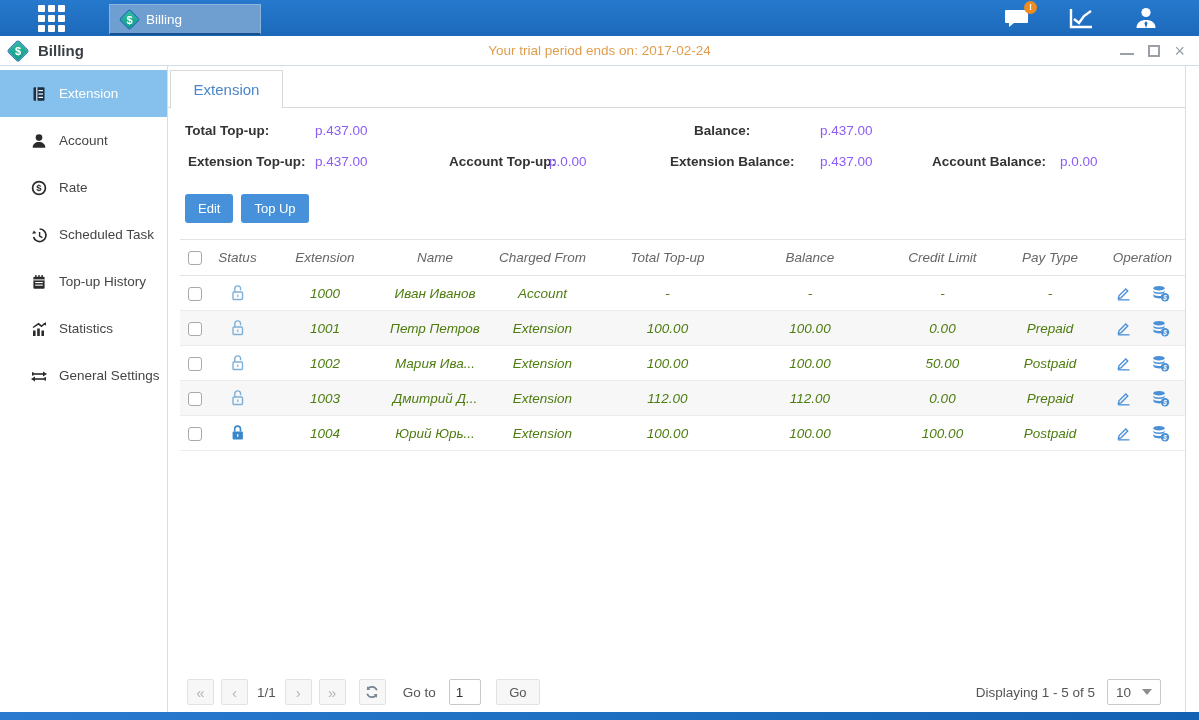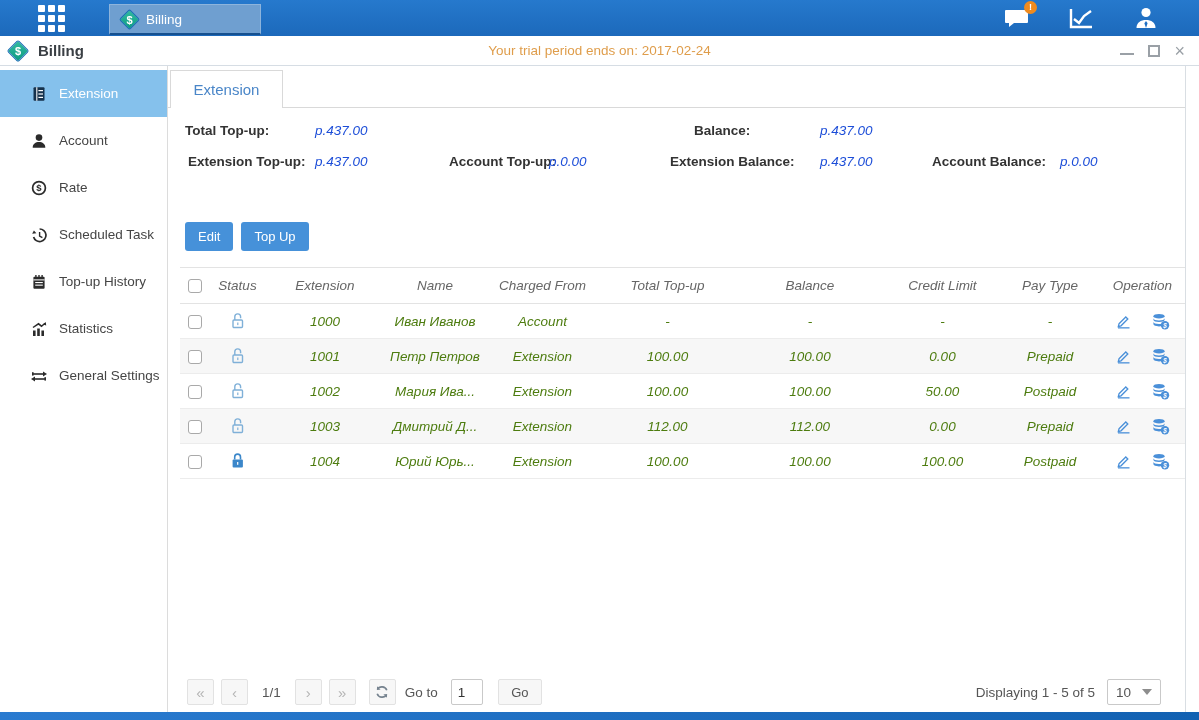"p.437.00" .sum-value { color: #1d4ed8 -> #8b5cf6; font-style: italic -> none }
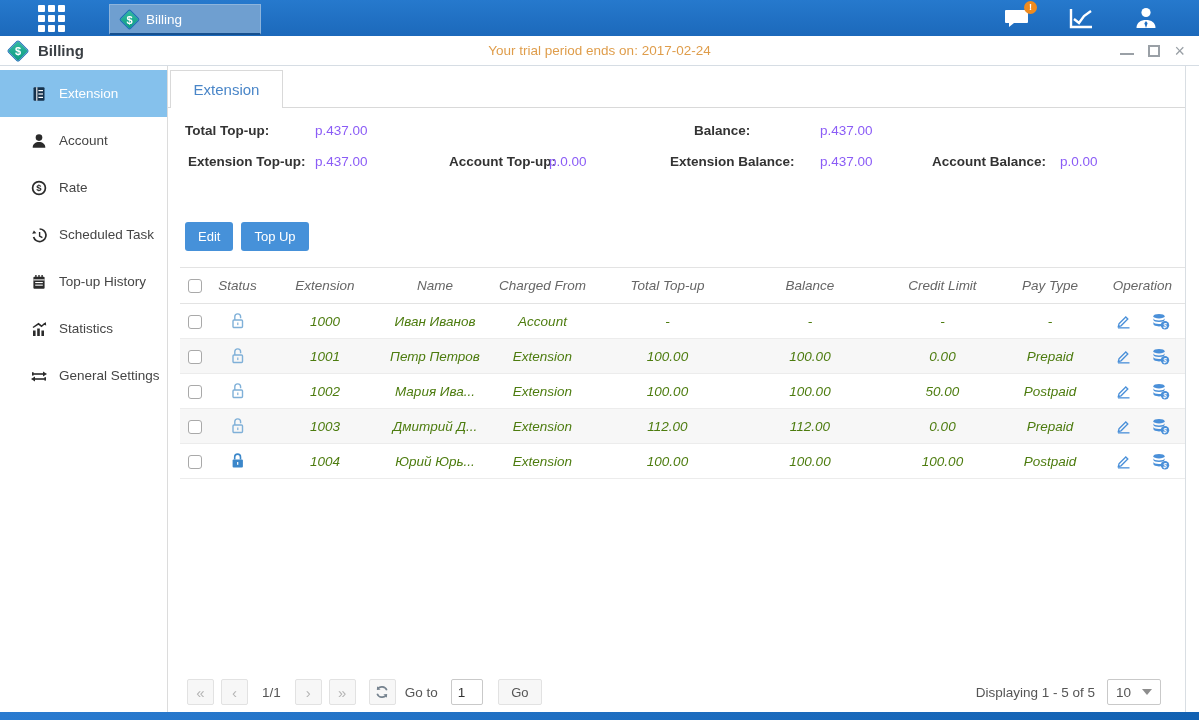"Edit" .btn-primary { margin-top: 28px -> none }
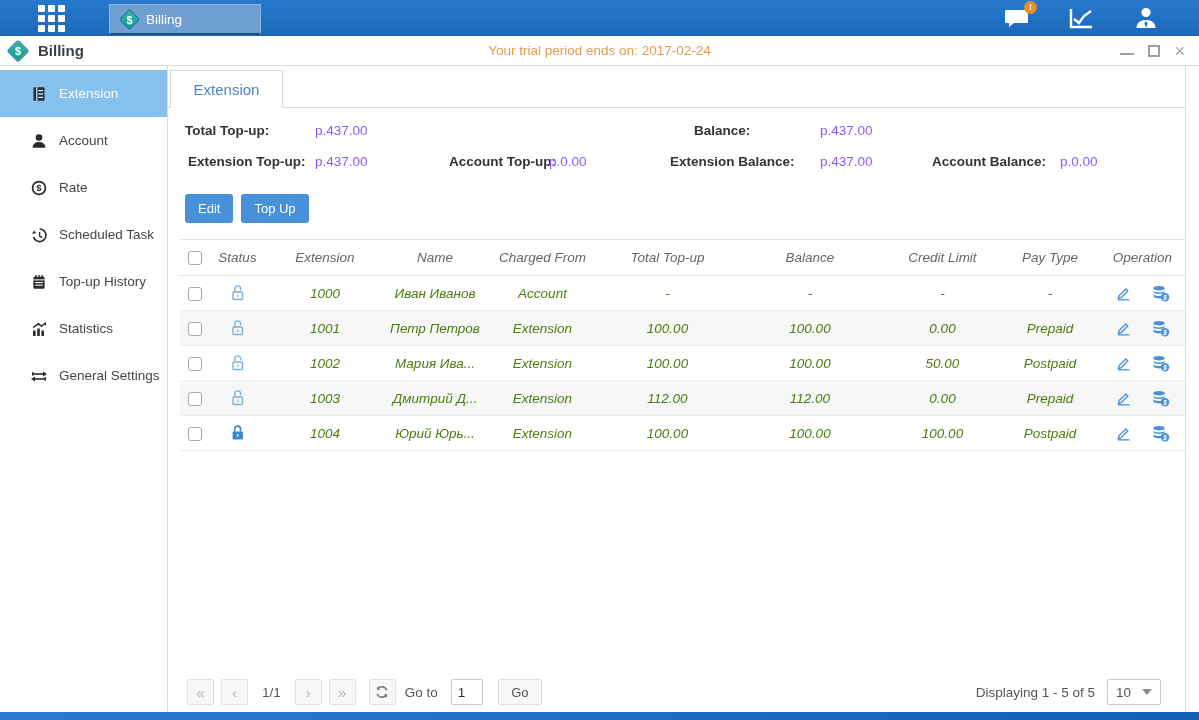"1/1" .page-ind { margin: 0 7px -> 0 2px }
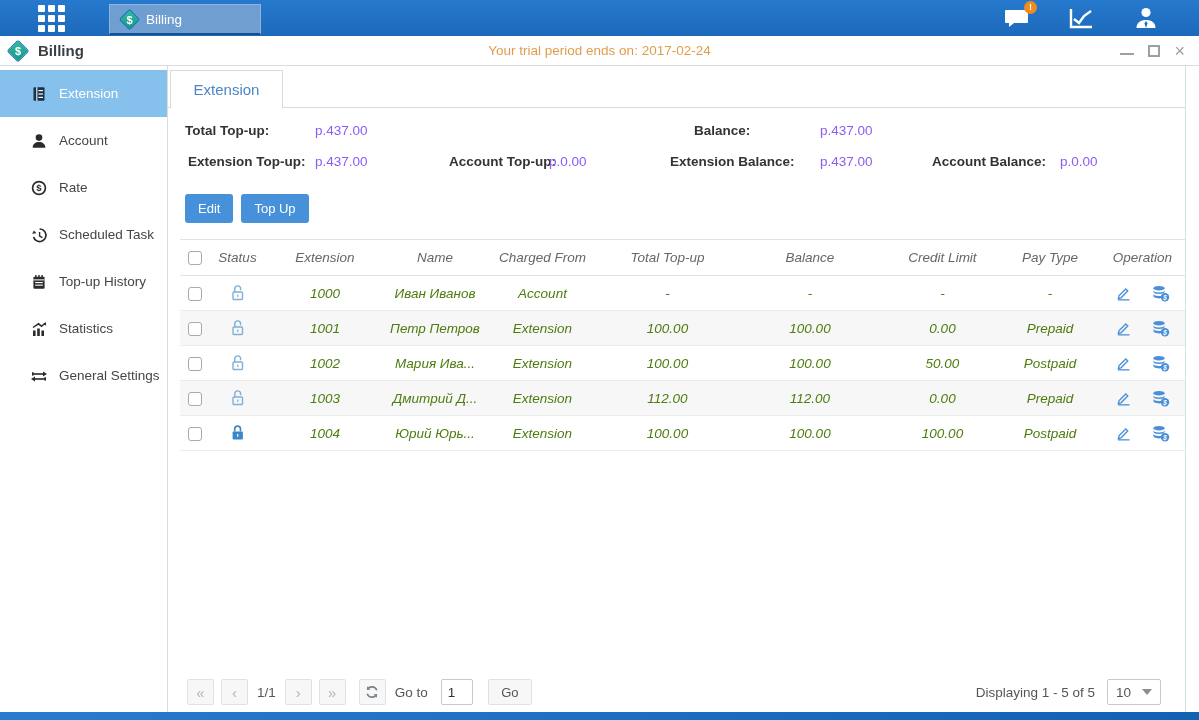"Go to" .goto-label { margin: 0 6px 0 2px -> 0 6px 0 10px }
